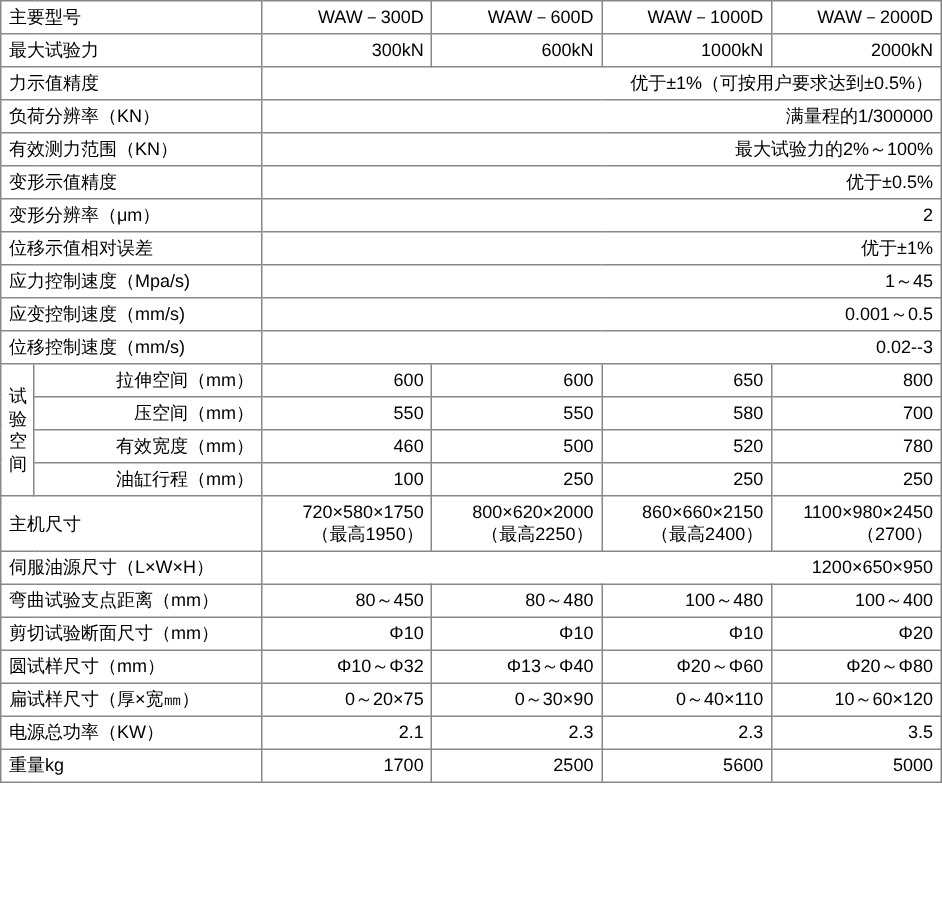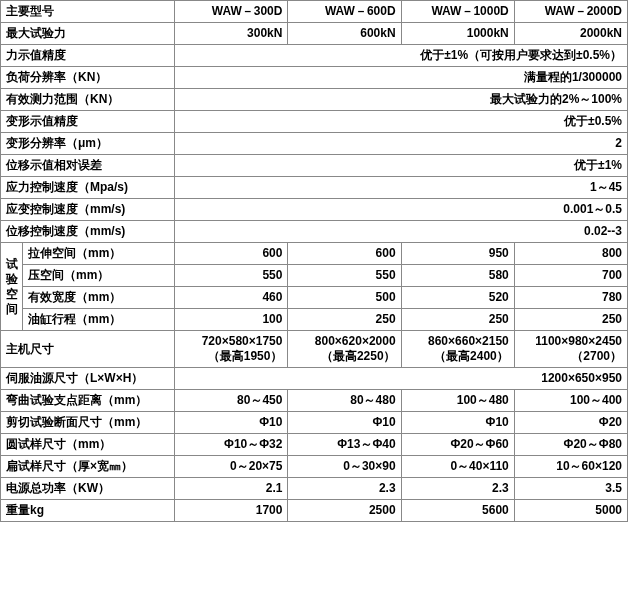"主要型号" #spec-table { font-weight: bold -> none }
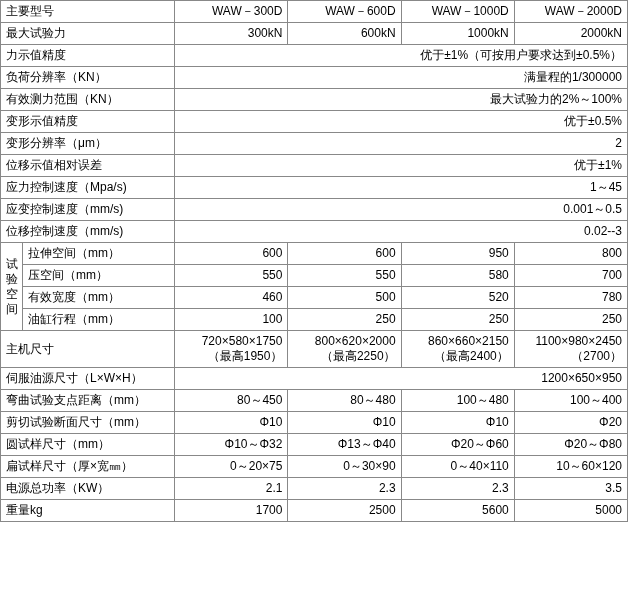"拉伸空间（mm）" td.sublabel { text-align: left -> right }
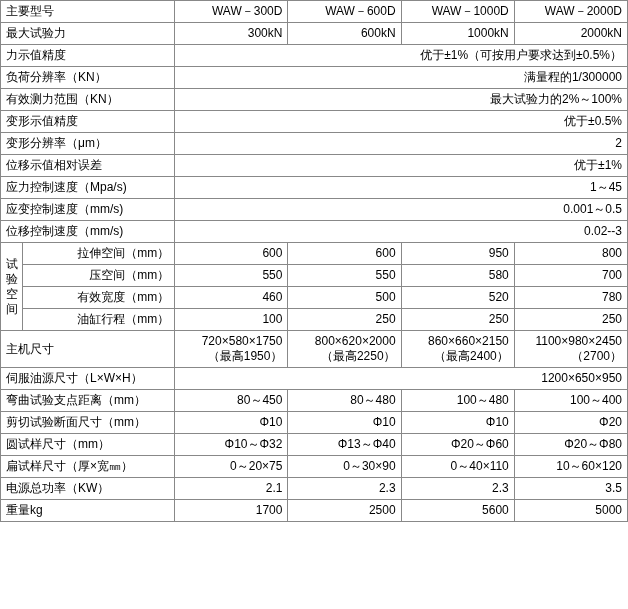"950" td.c { text: 950 -> 650 }
